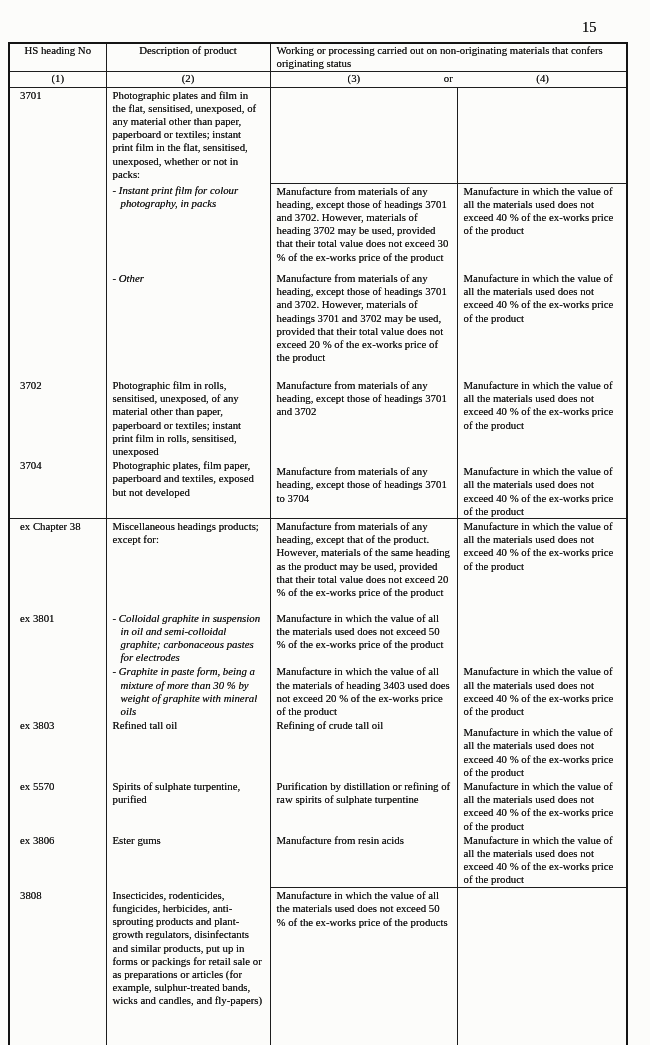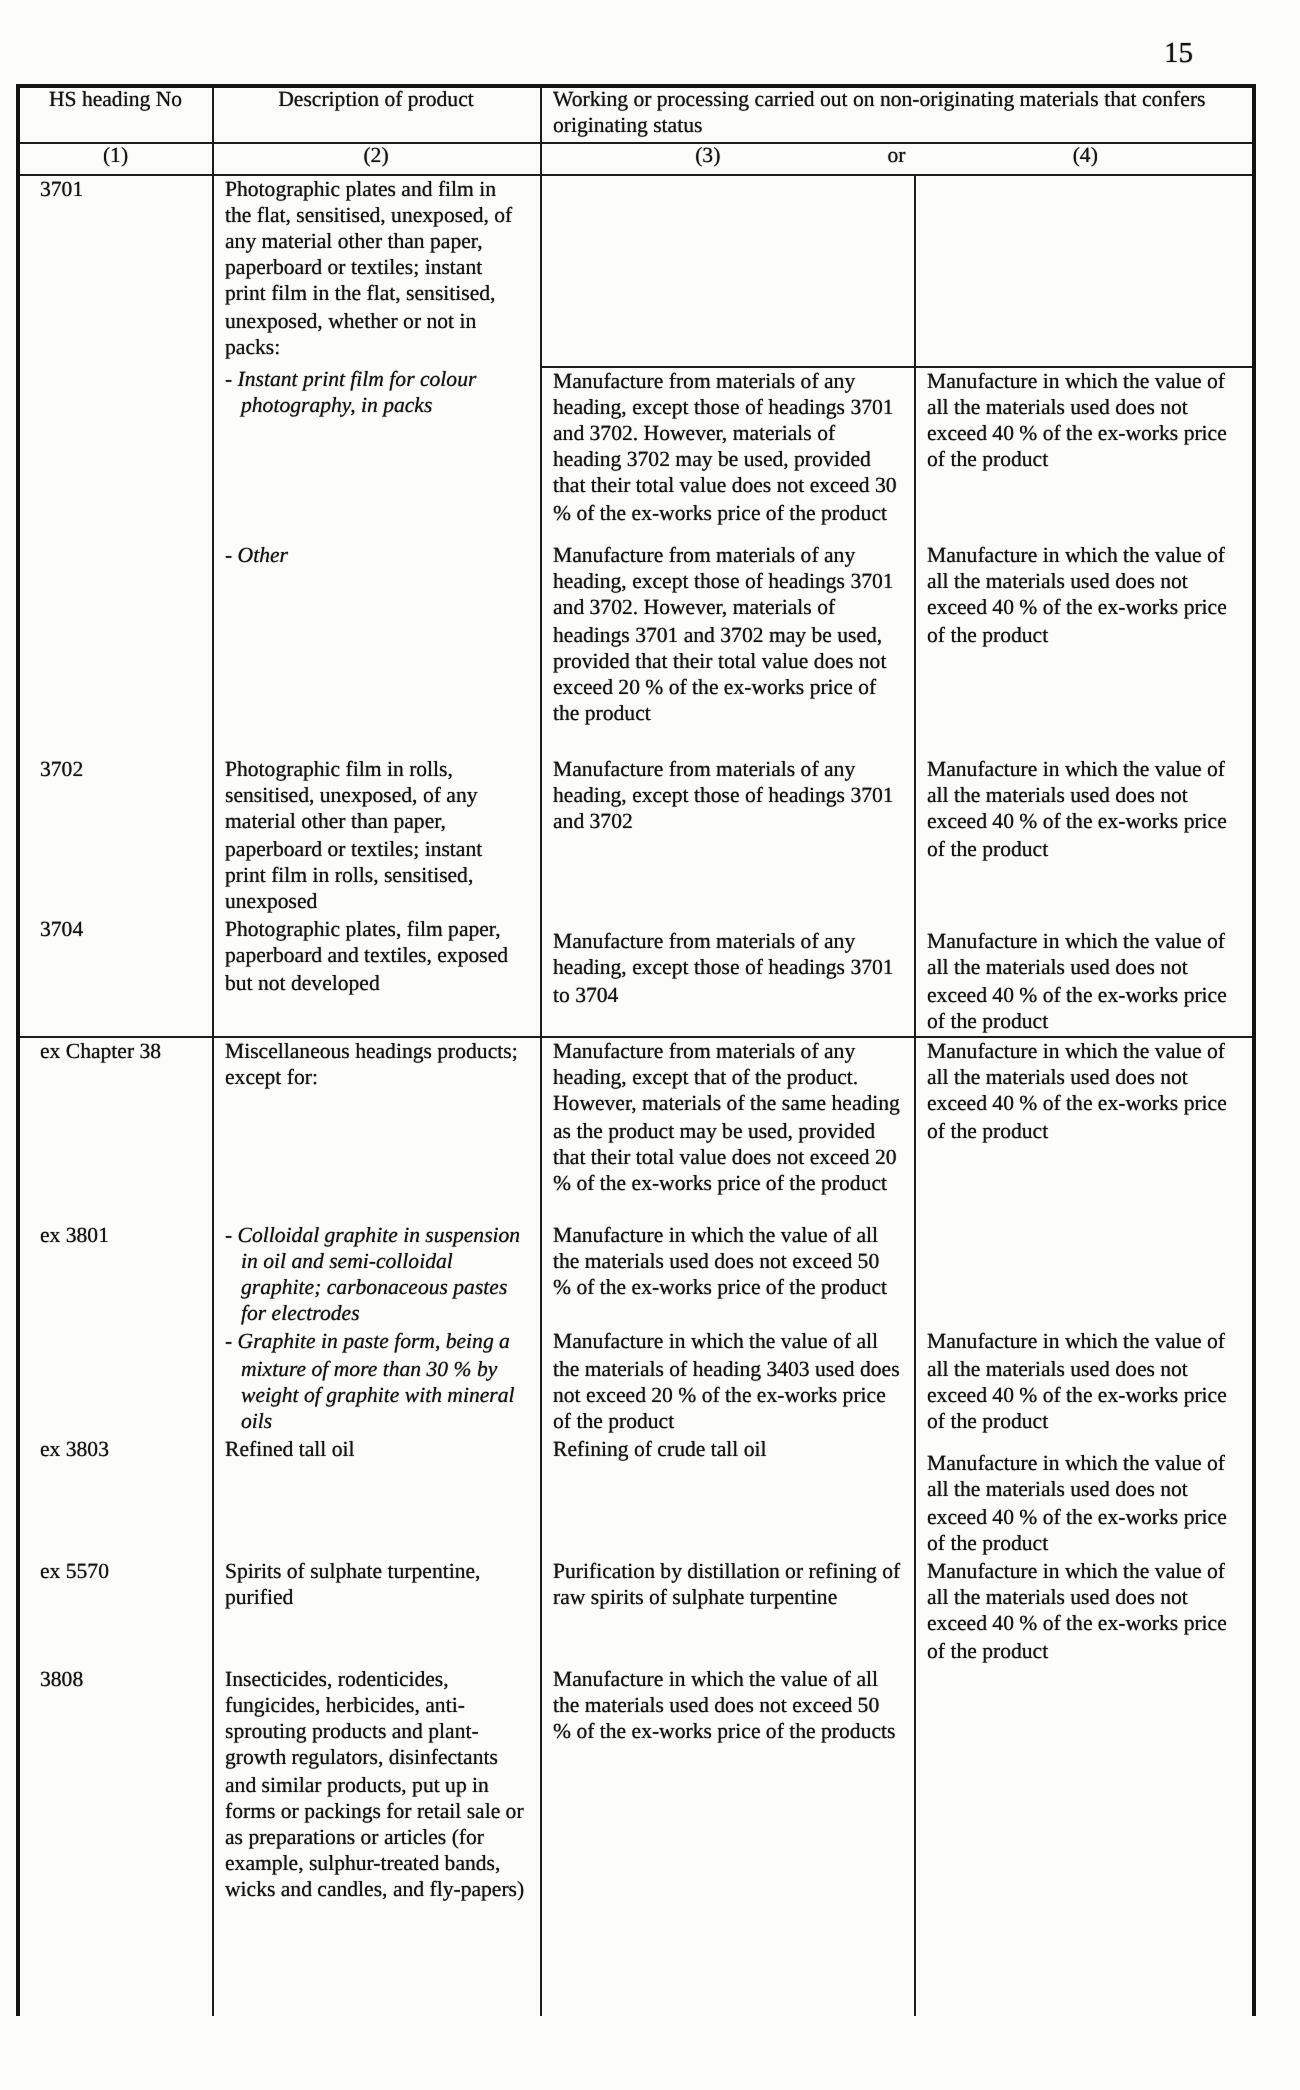"ex 3806" tr.r10 { html: none -> <tr> <td>ex 3806</td> <td>Ester gums</td> <td>Manufacture from resin acids</td> <td>Manufacture in which the value of all the materials used does not exceed 40 % of the ex-works price of the product</td> </tr> }
